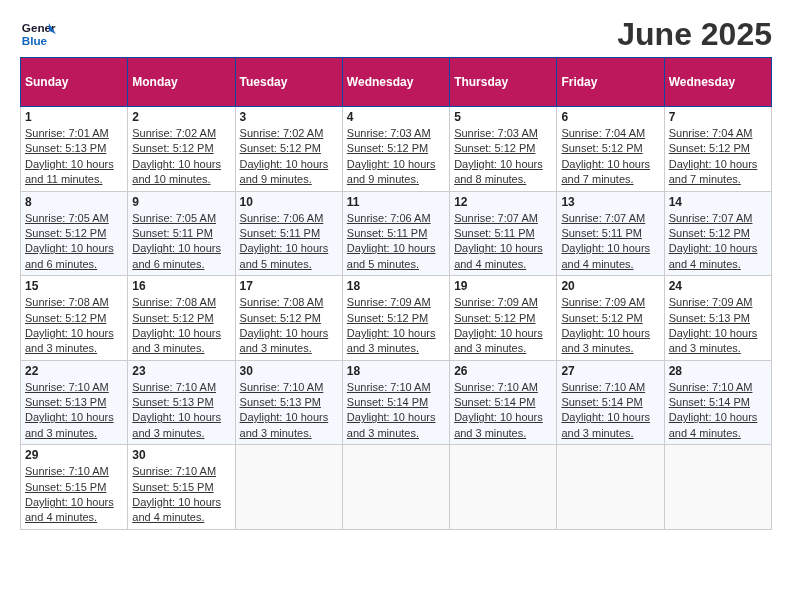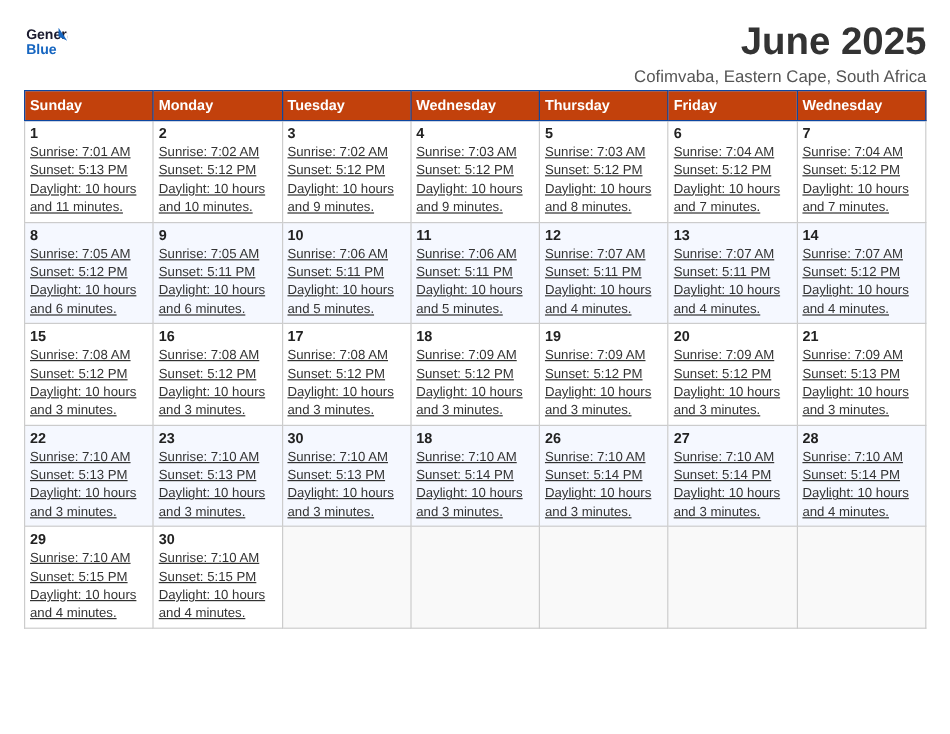"Cofimvaba, Eastern Cape, South Africa" div.subtitle { html: <div>Cofimvaba, Eastern Cape, South Africa</div> -> none }
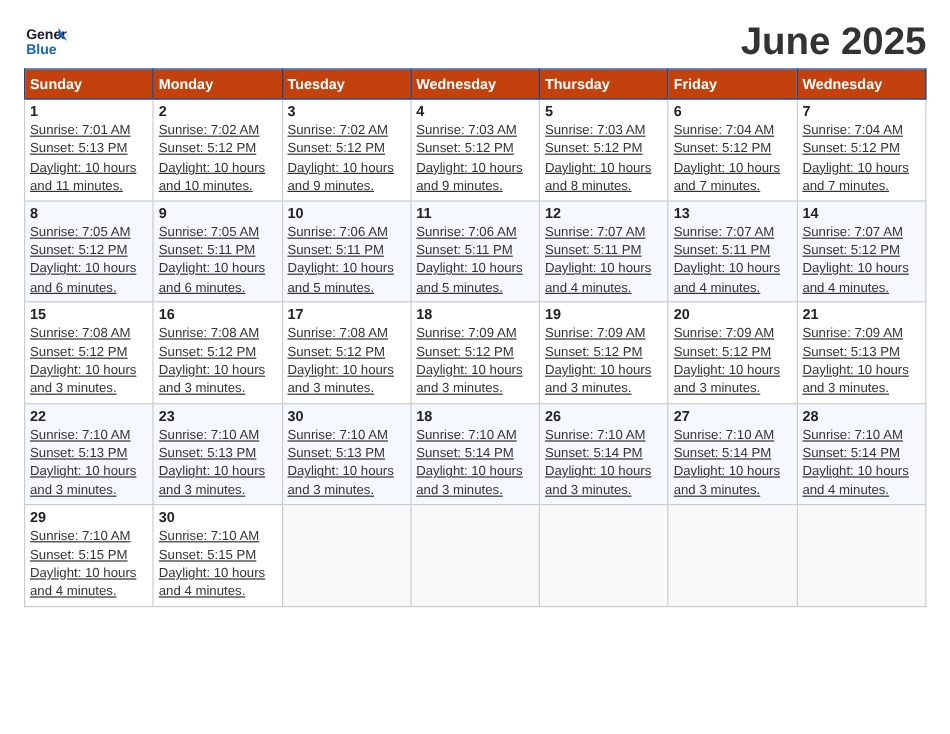"Sunday" thead tr th { background-color: #c2410c -> #be185d; padding: 5px 4px -> 17px 4px }
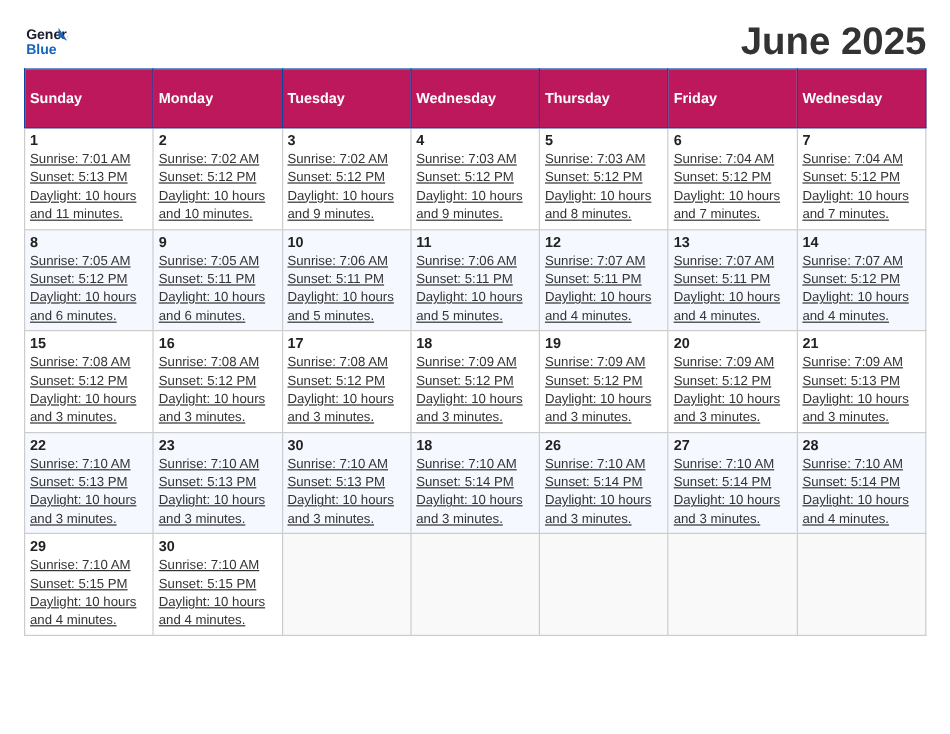"21" span.day-num { text: 21 -> 24 }
